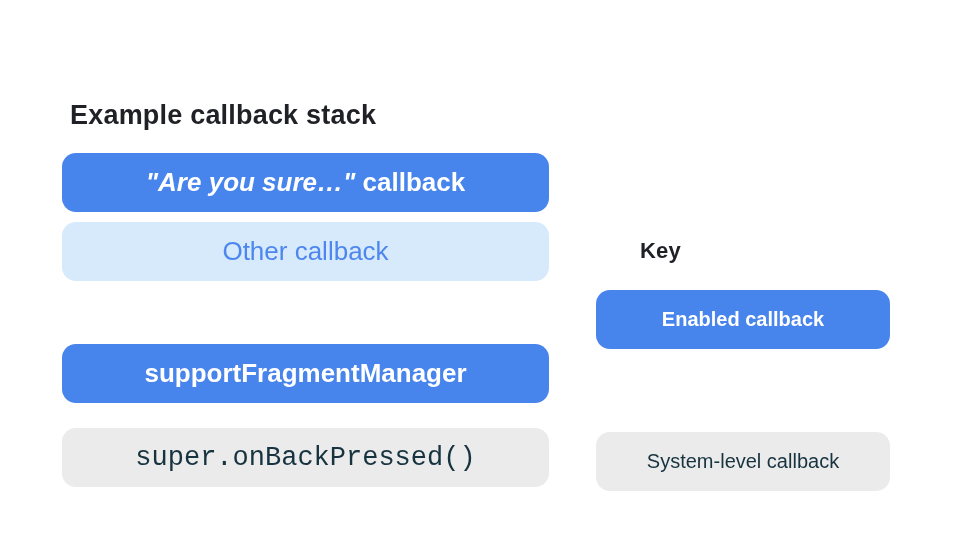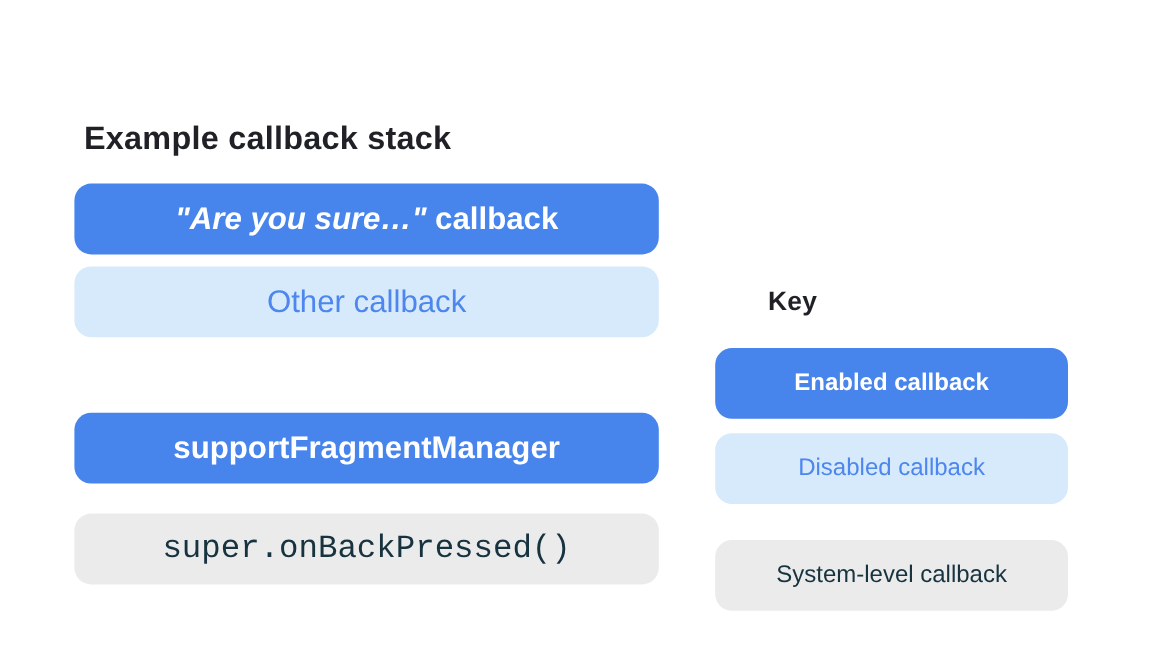"Disabled callback" div.pill { html: <div> <span>Disabled callback</span> </div> -> none }
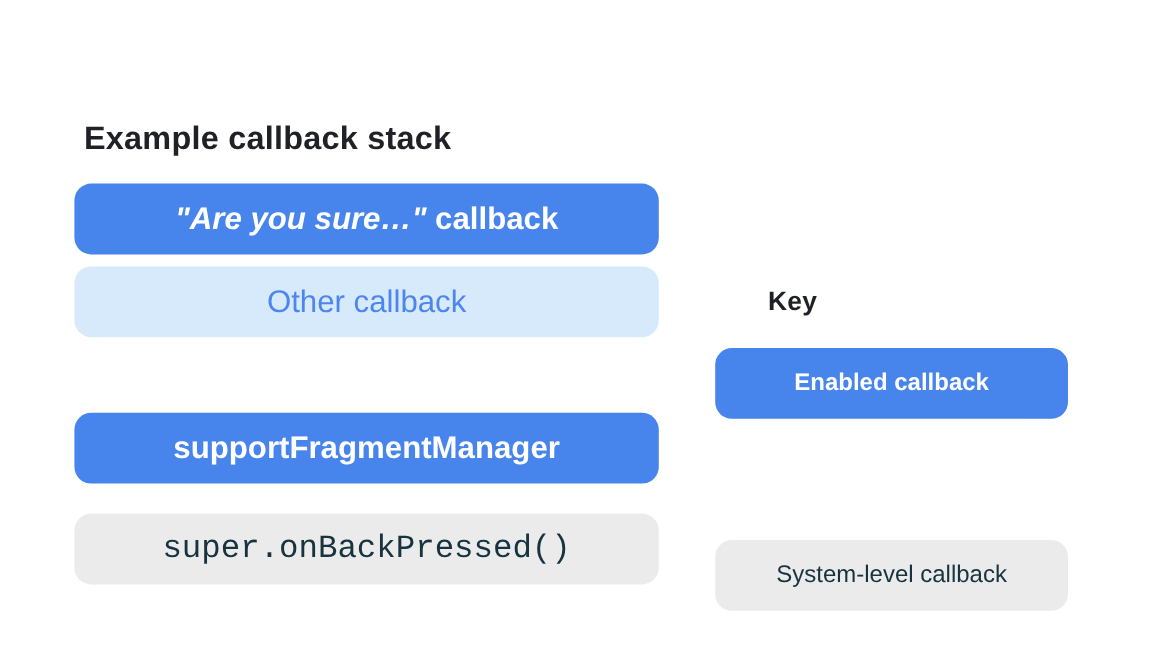"System-level callback" .key-pill.row-2 { margin-top: 18px -> none }
